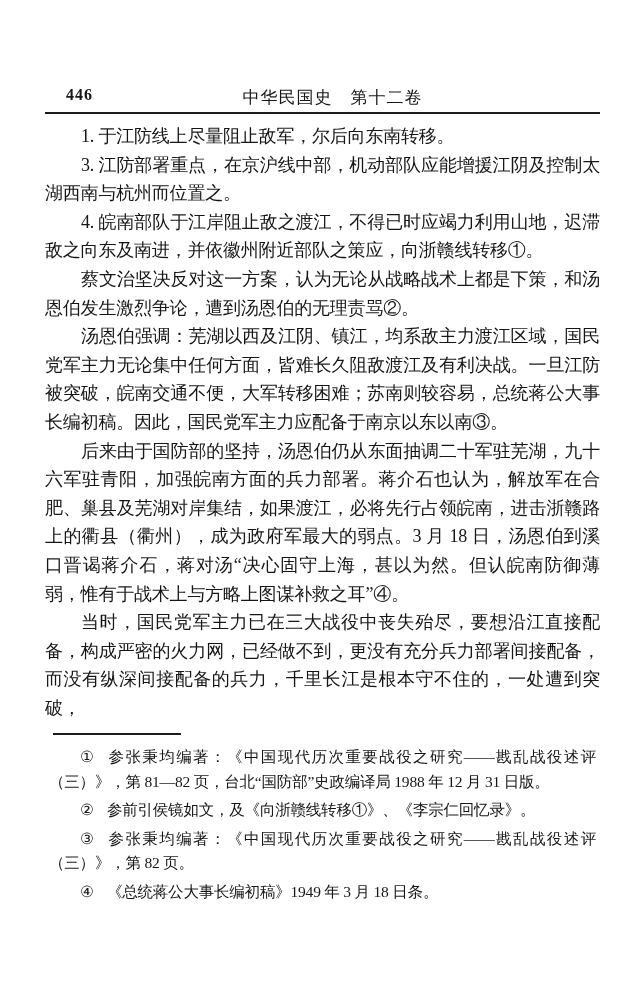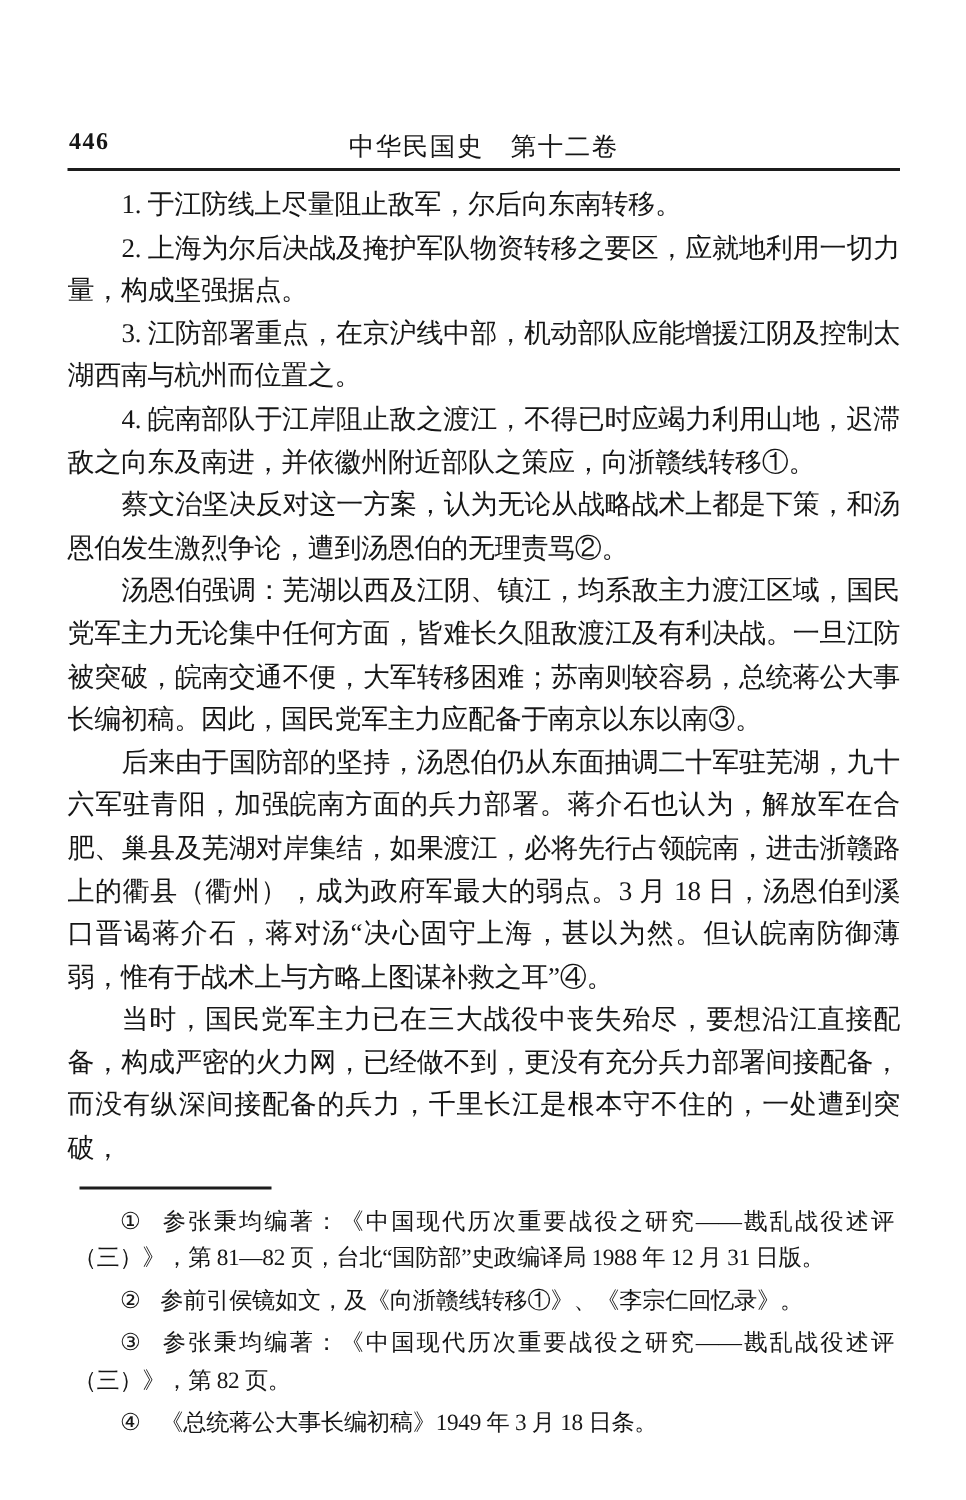"446" .running-head { margin-left: none -> 20px }
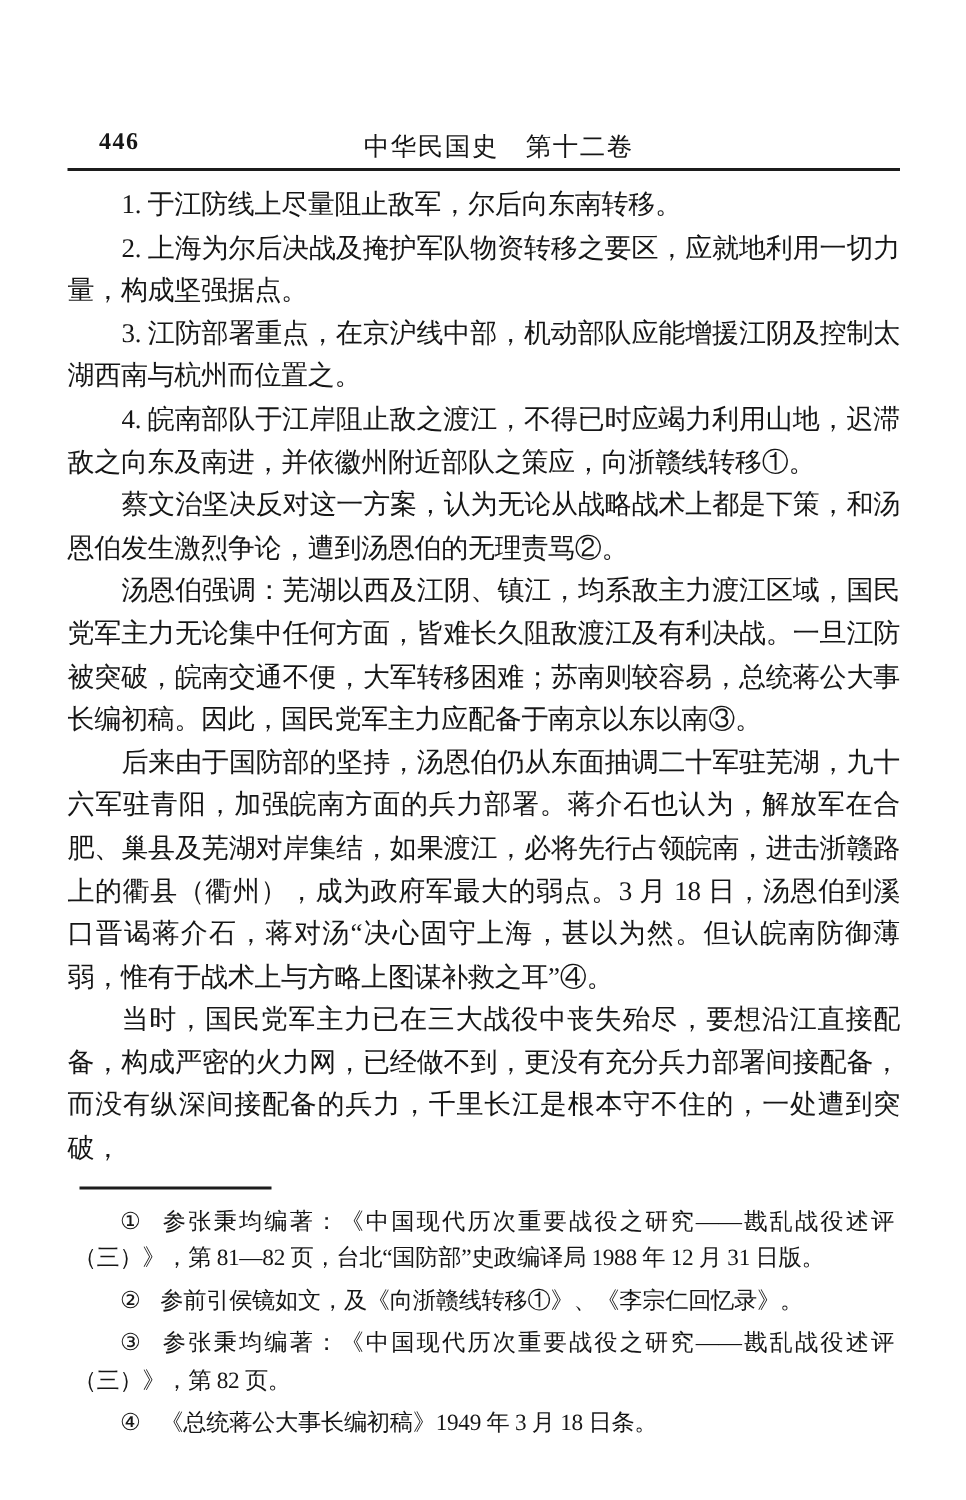"2. 上海为尔后决战及掩护军队物资转移之要区，应就地利用一切力量，构成坚强据点。" p { html: <p>2. 上海为尔后决战及掩护军队物资转移之要区，应就地利用一切力量，构成坚强据点。</p> -> none }
